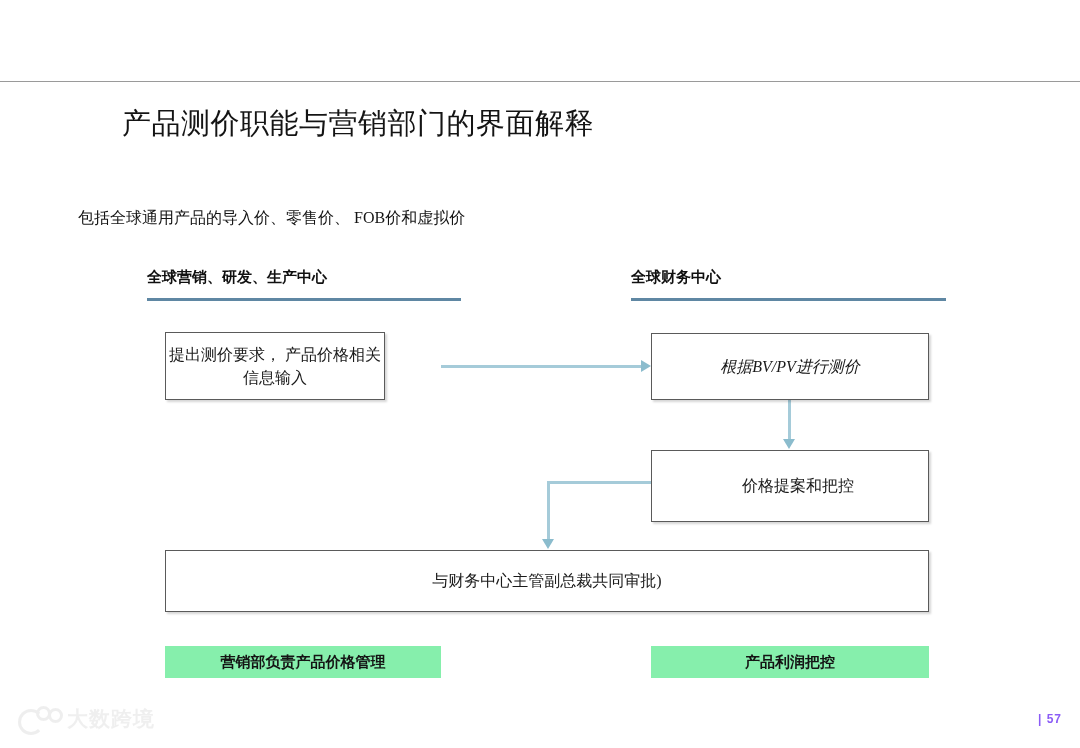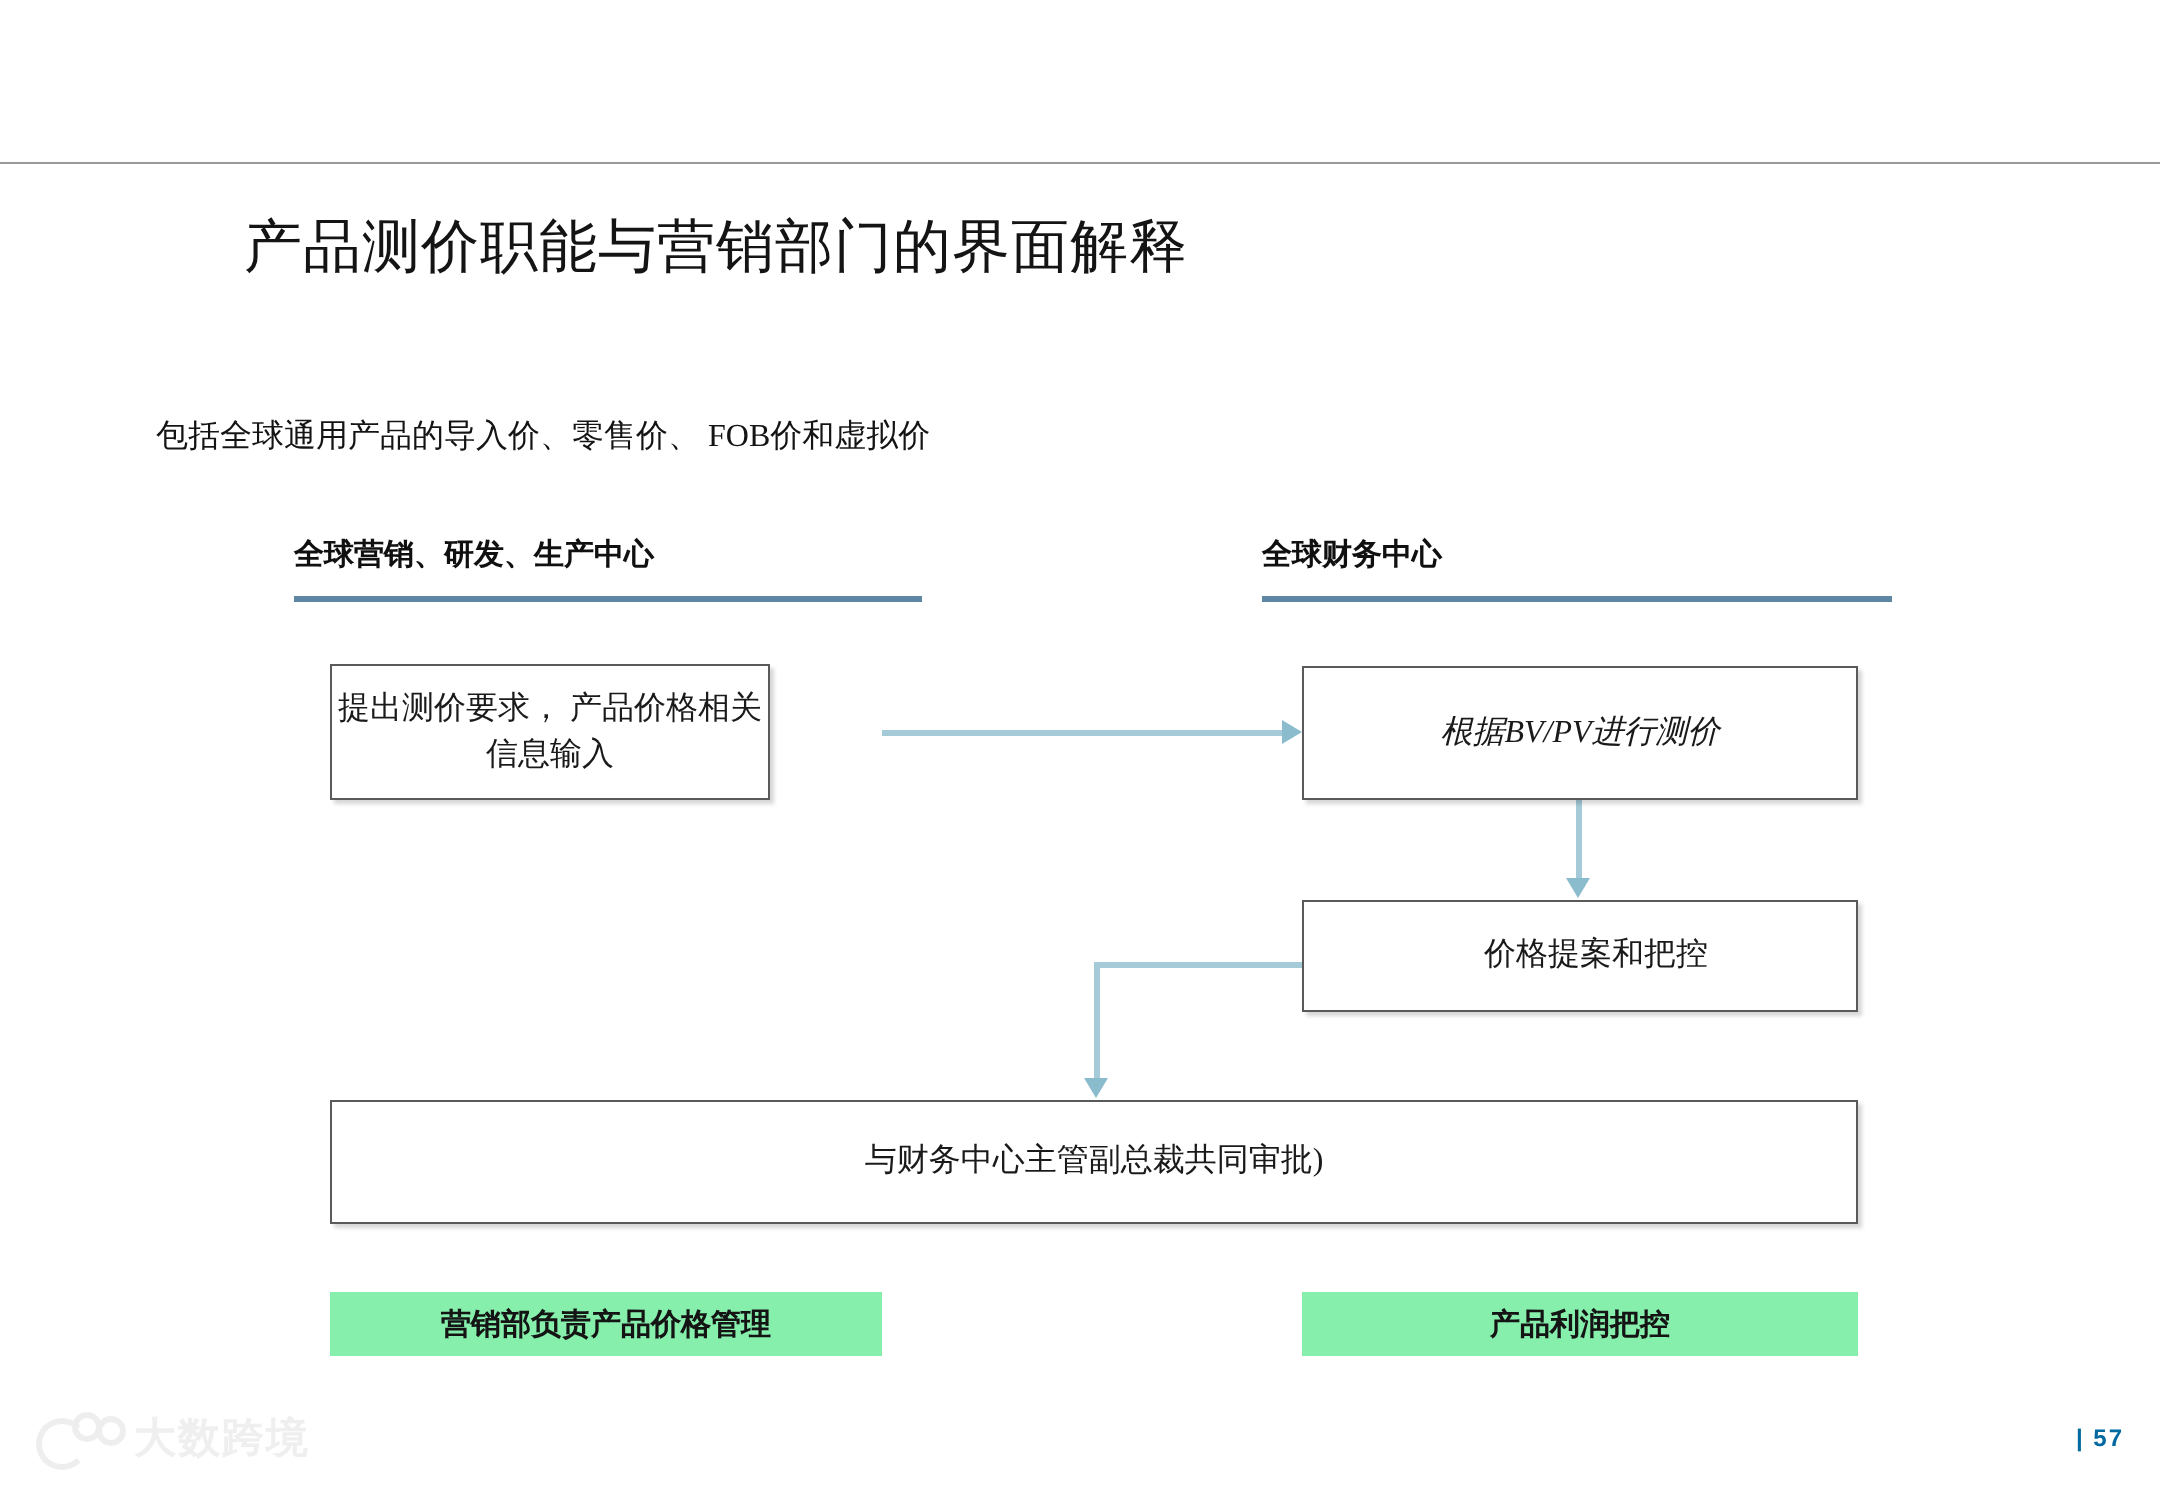"价格提案和把控" #box-proposal { height: 56px -> 72px }
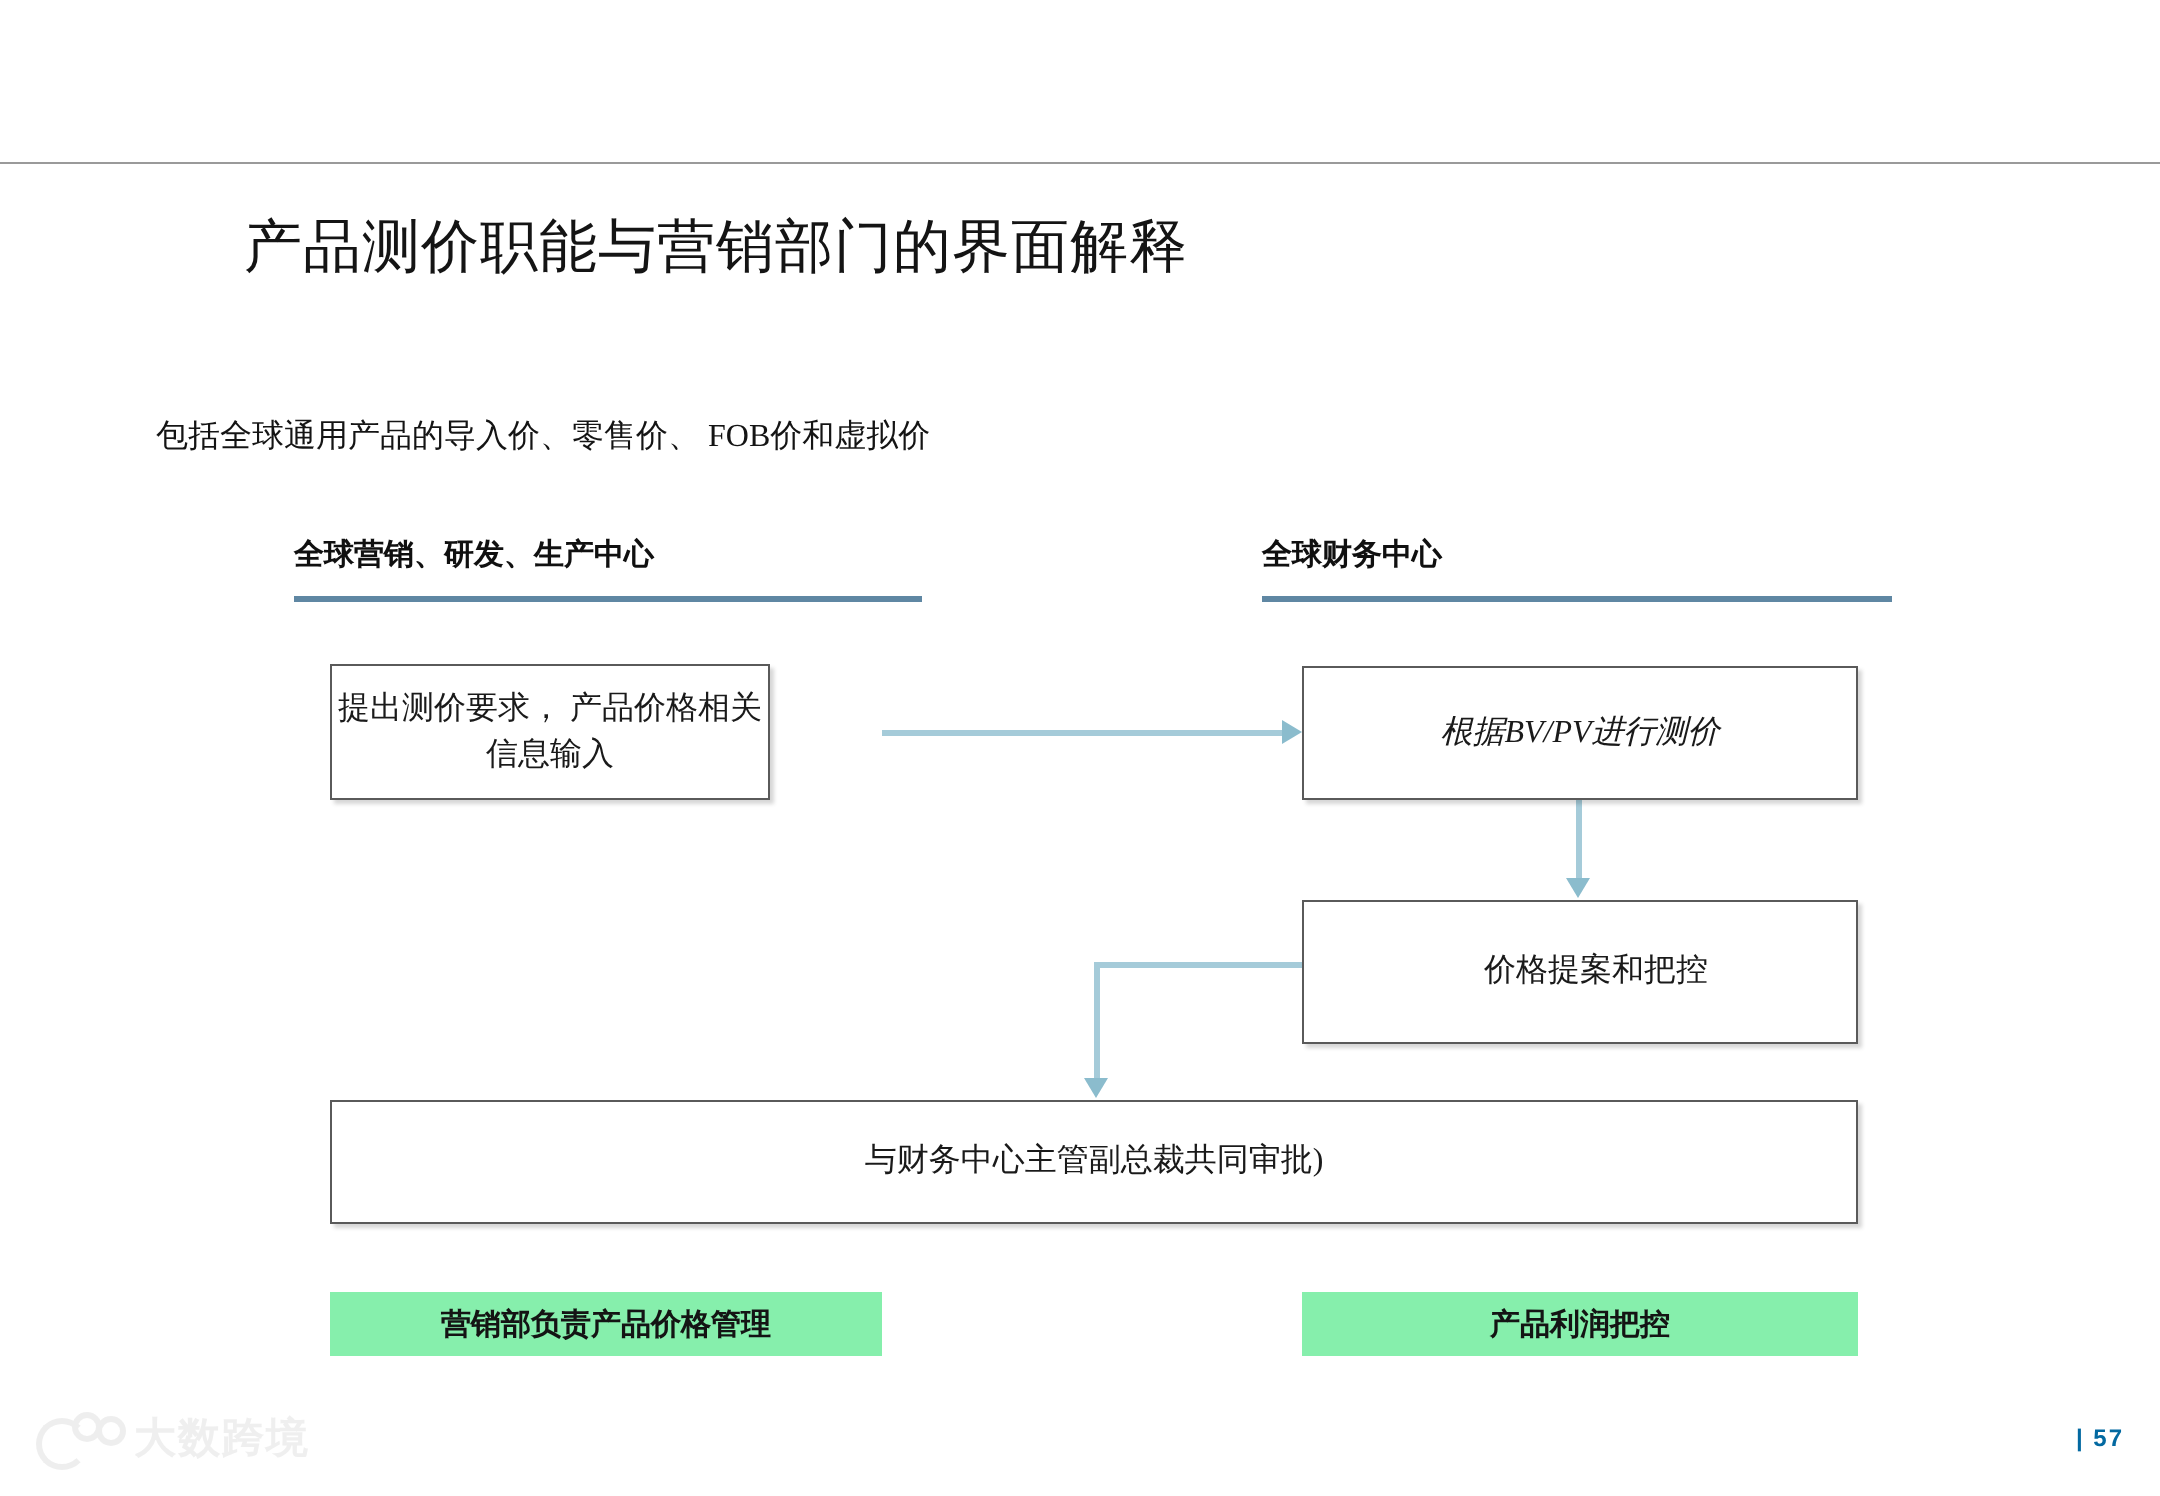"| 57" #page-number { color: #0369a1 -> #8b5cf6 }
